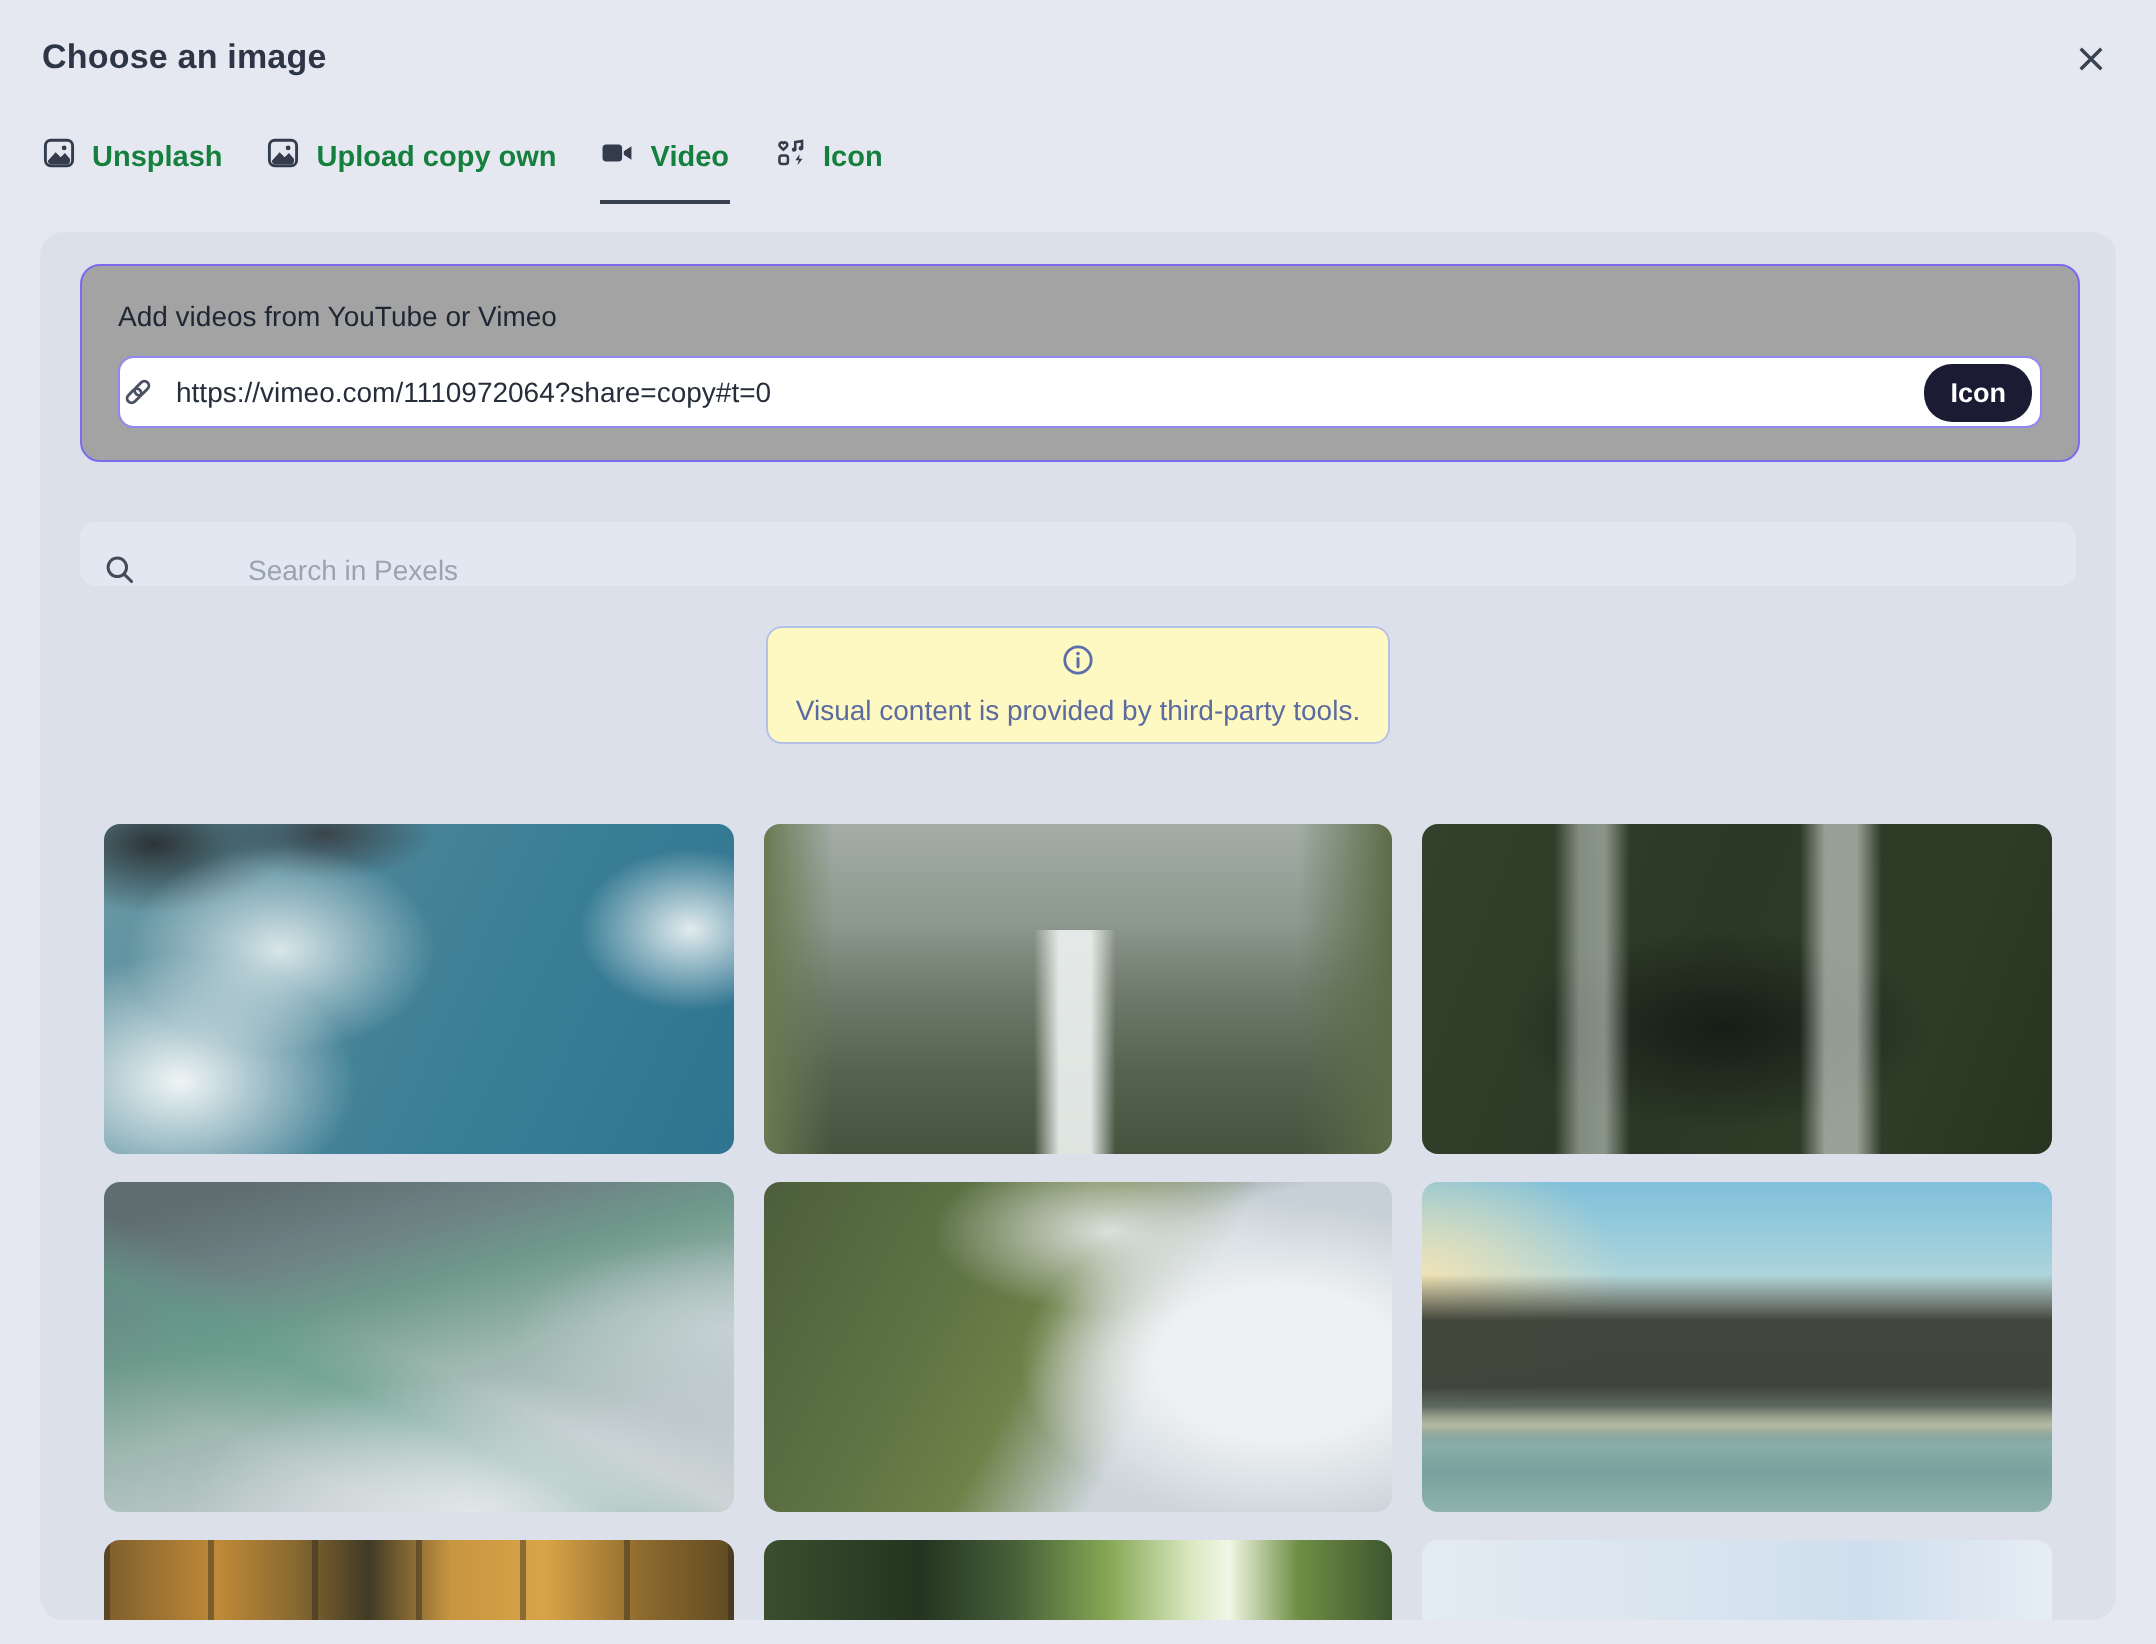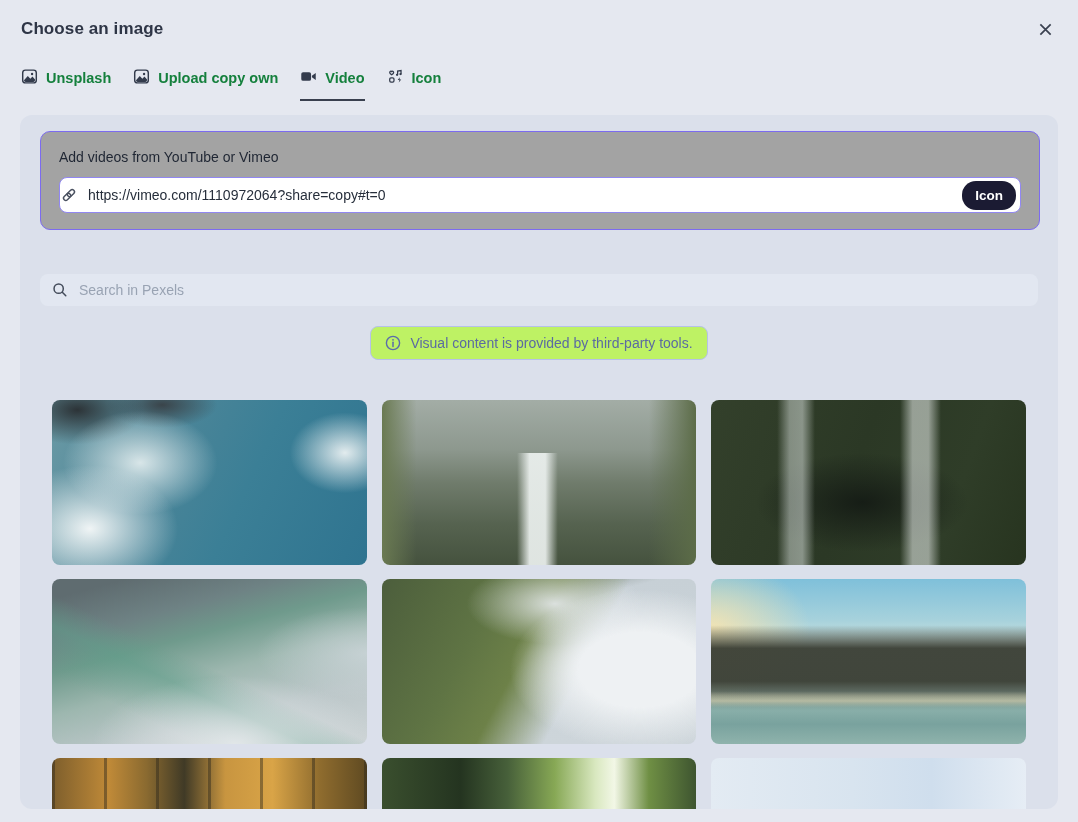"Search in Pexels" .search-bar { align-items: center -> flex-end; gap: none -> 45px; margin: 44px 20px 0 20px -> 30px 20px 0 20px }
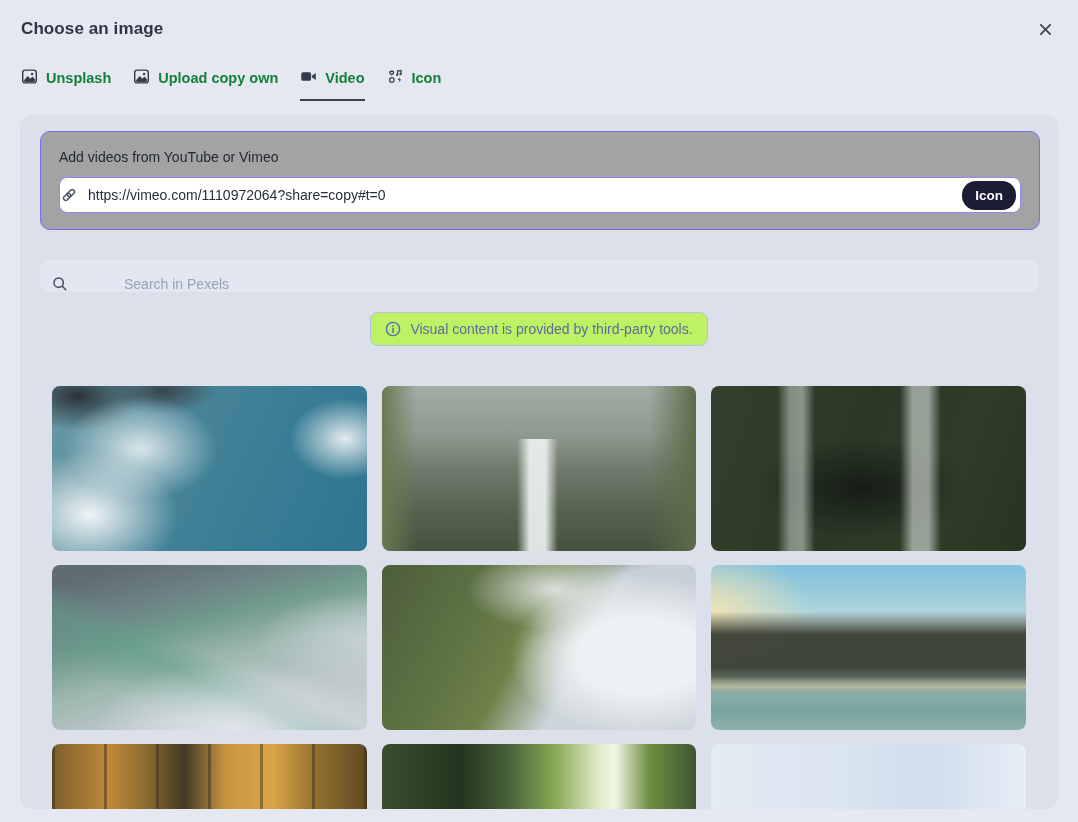"Visual content is provided by" .notice { background: #bef264 -> #fef9c3; flex-direction: none -> column }
